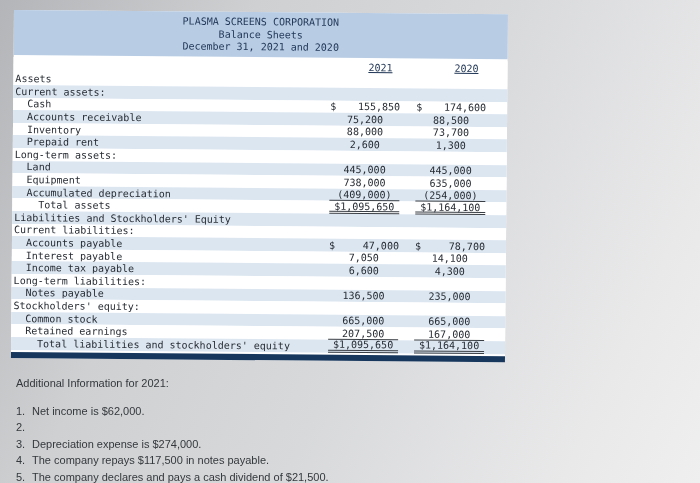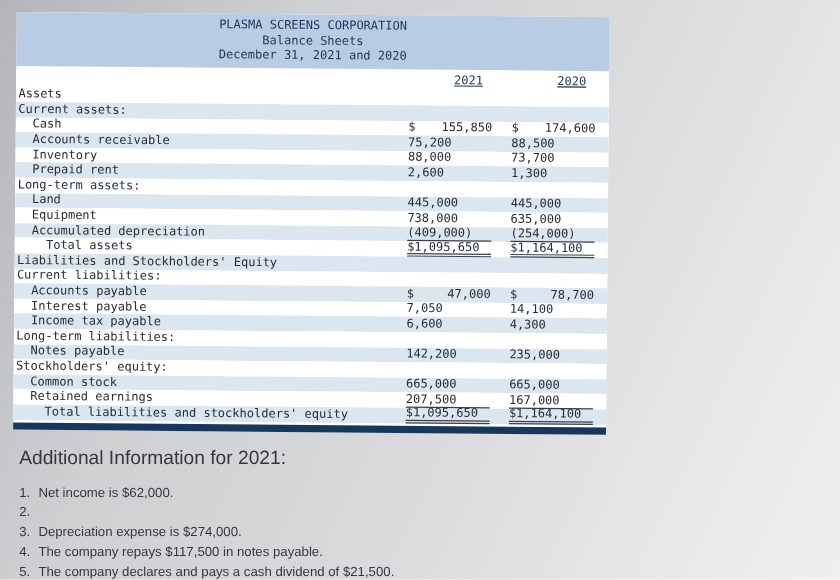"2020" .c20 { margin-right: 11px -> 21px }
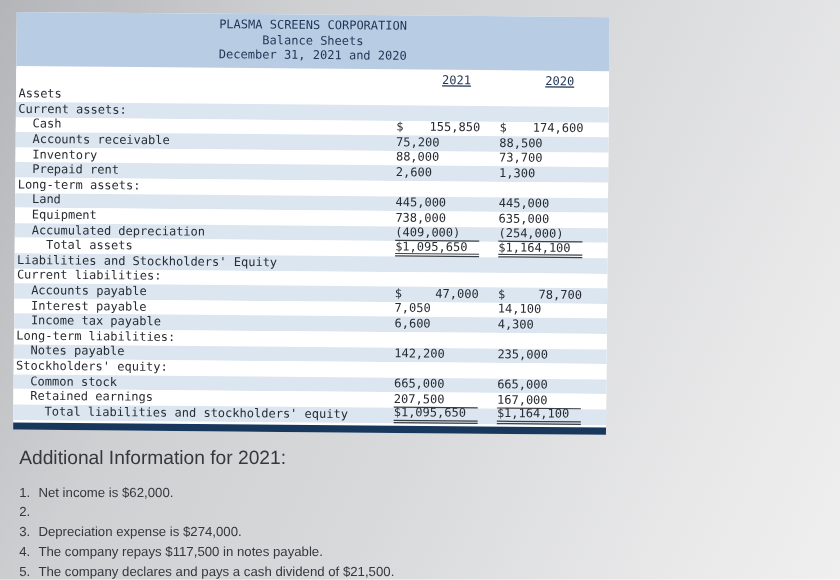"75,200" .val { justify-content: flex-start -> center }
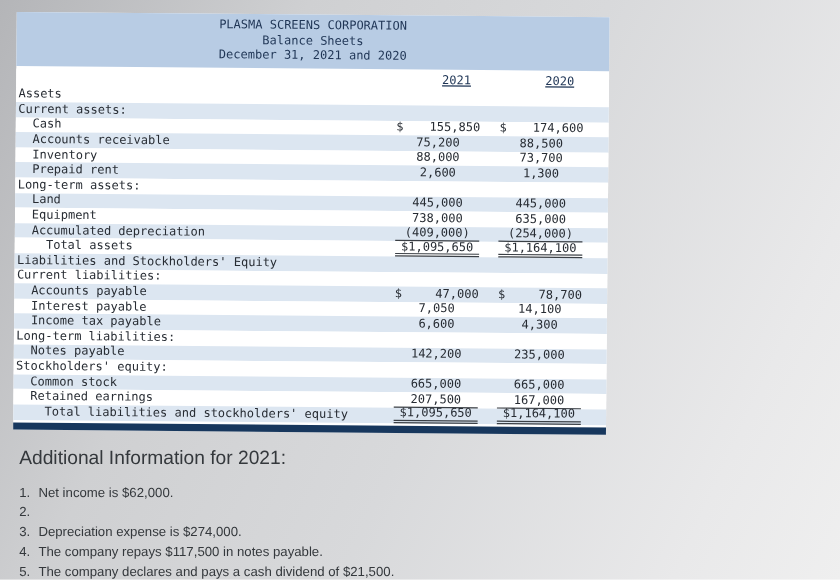"142,200" span { text: 142,200 -> 136,500 }
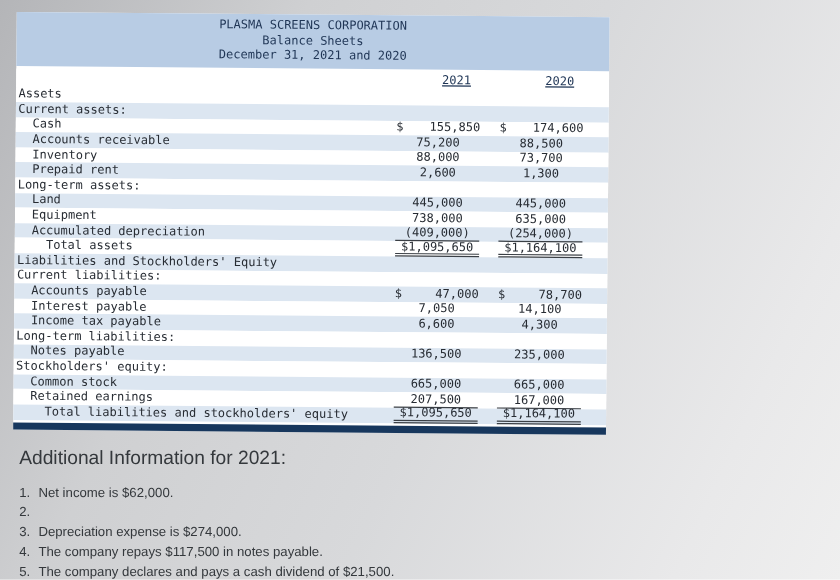"Additional Information for 2021:" .info-heading { font-size: 16px -> 11px }
